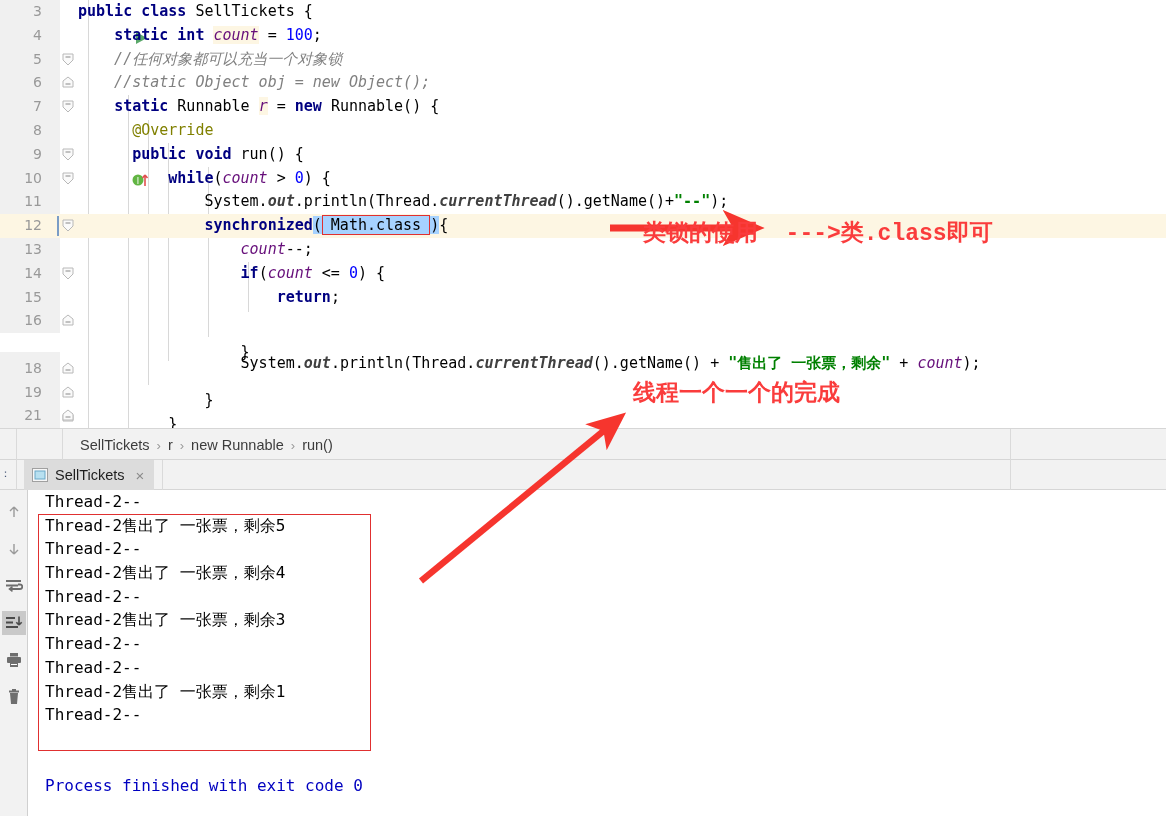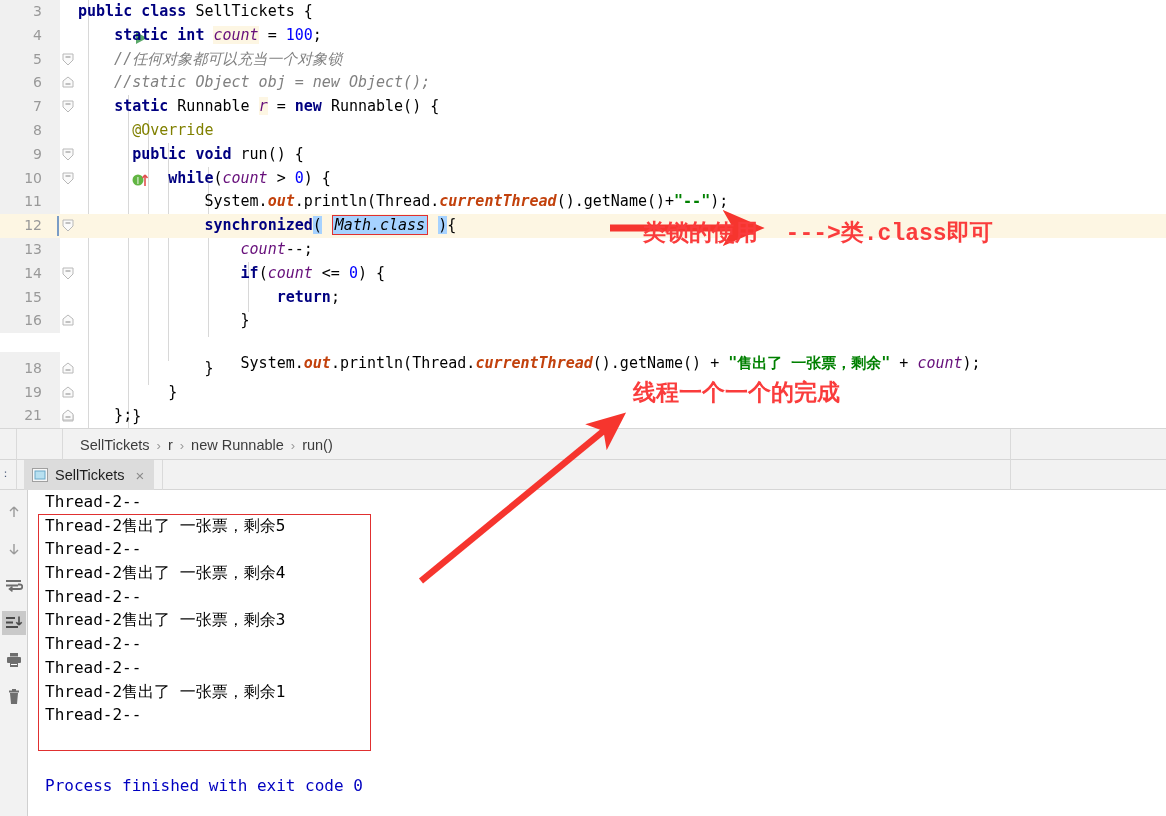"SellTickets {" .pln { margin-top: none -> 32px }
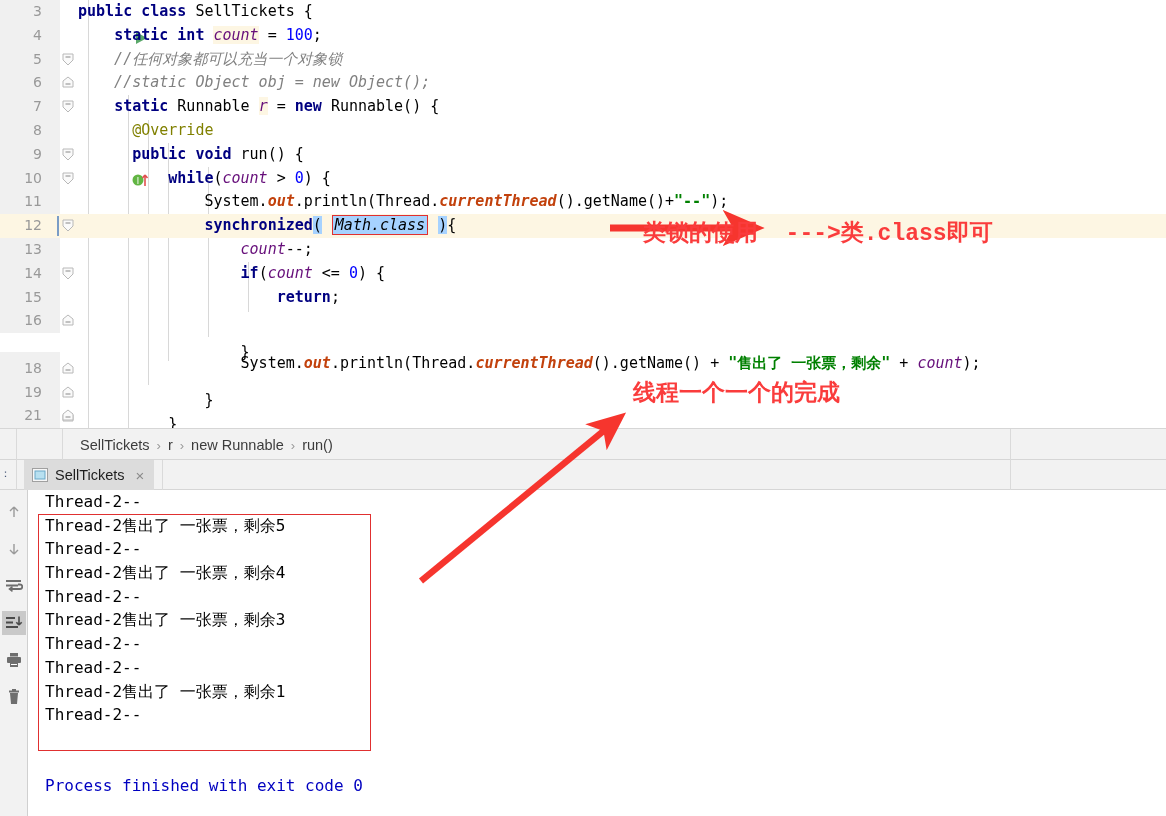"out" .sfld { color: #c2410c -> #404040 }
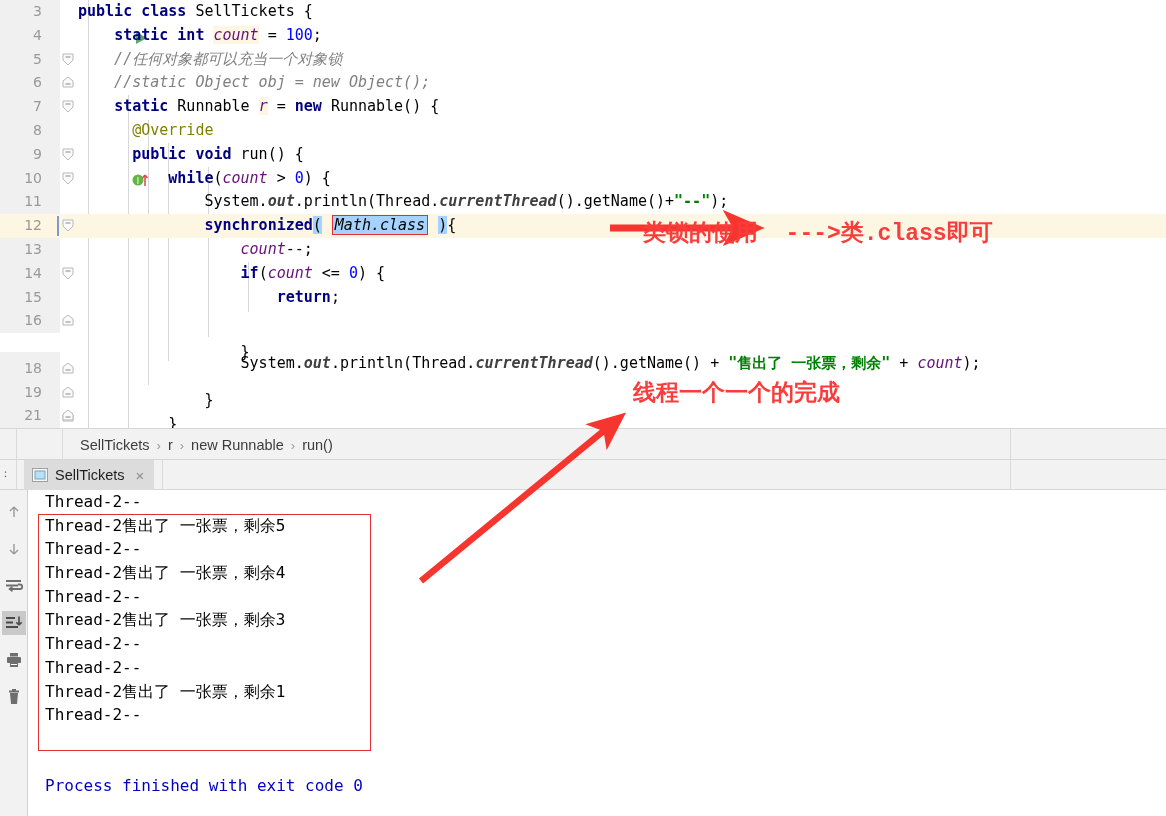"Math.class" .redbox { font-style: italic -> none; margin: 10px -> 0; padding: 0 2px -> 0 8px }
